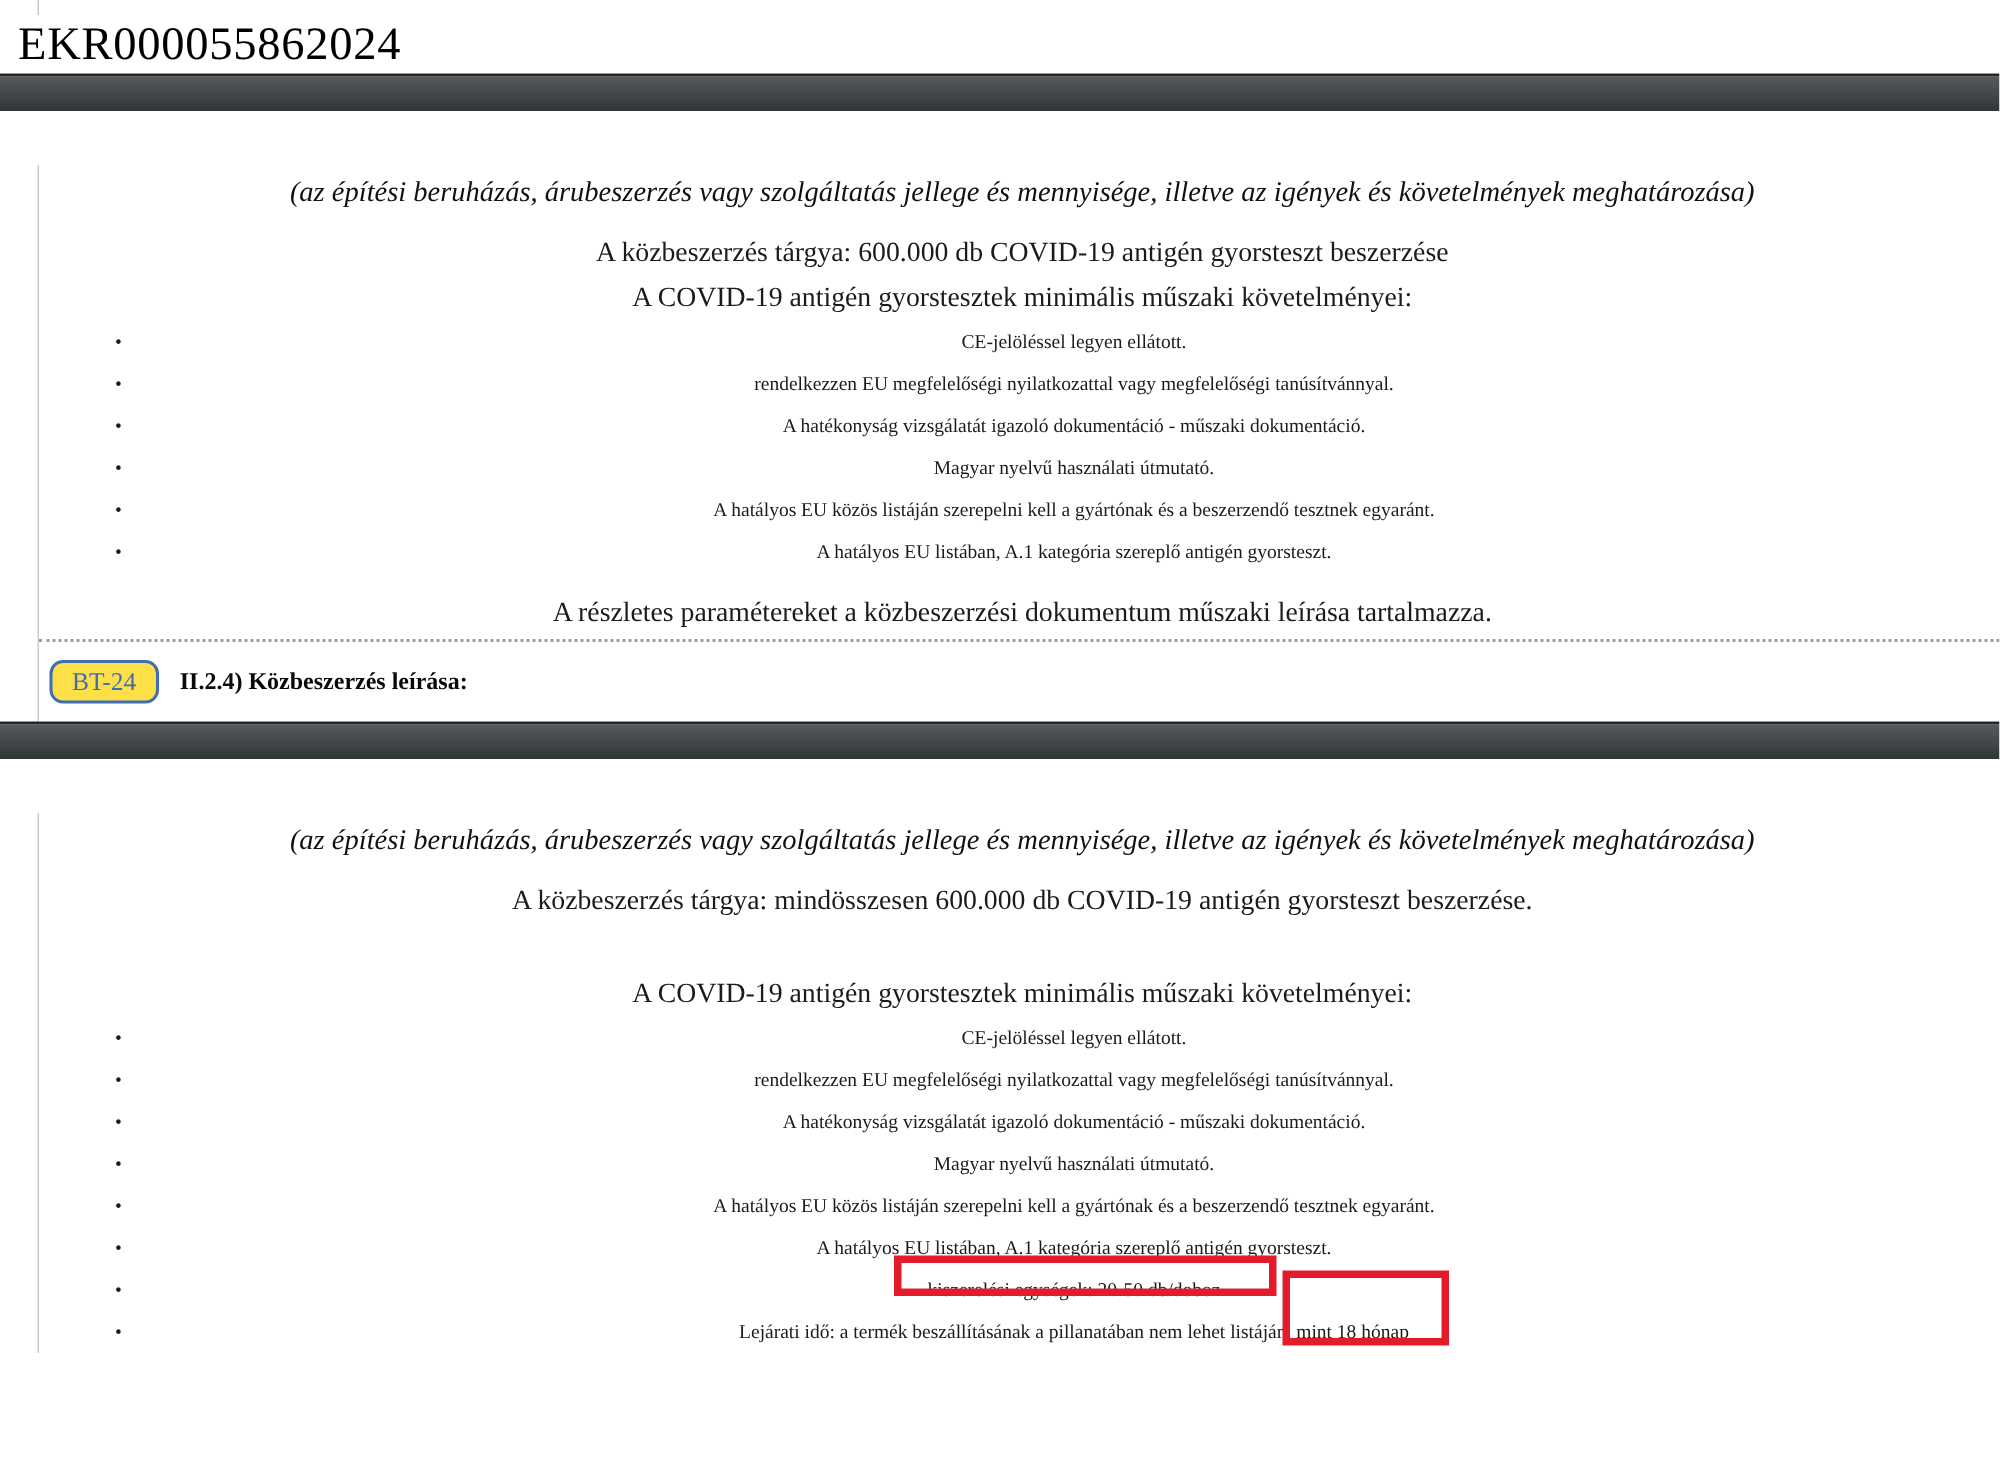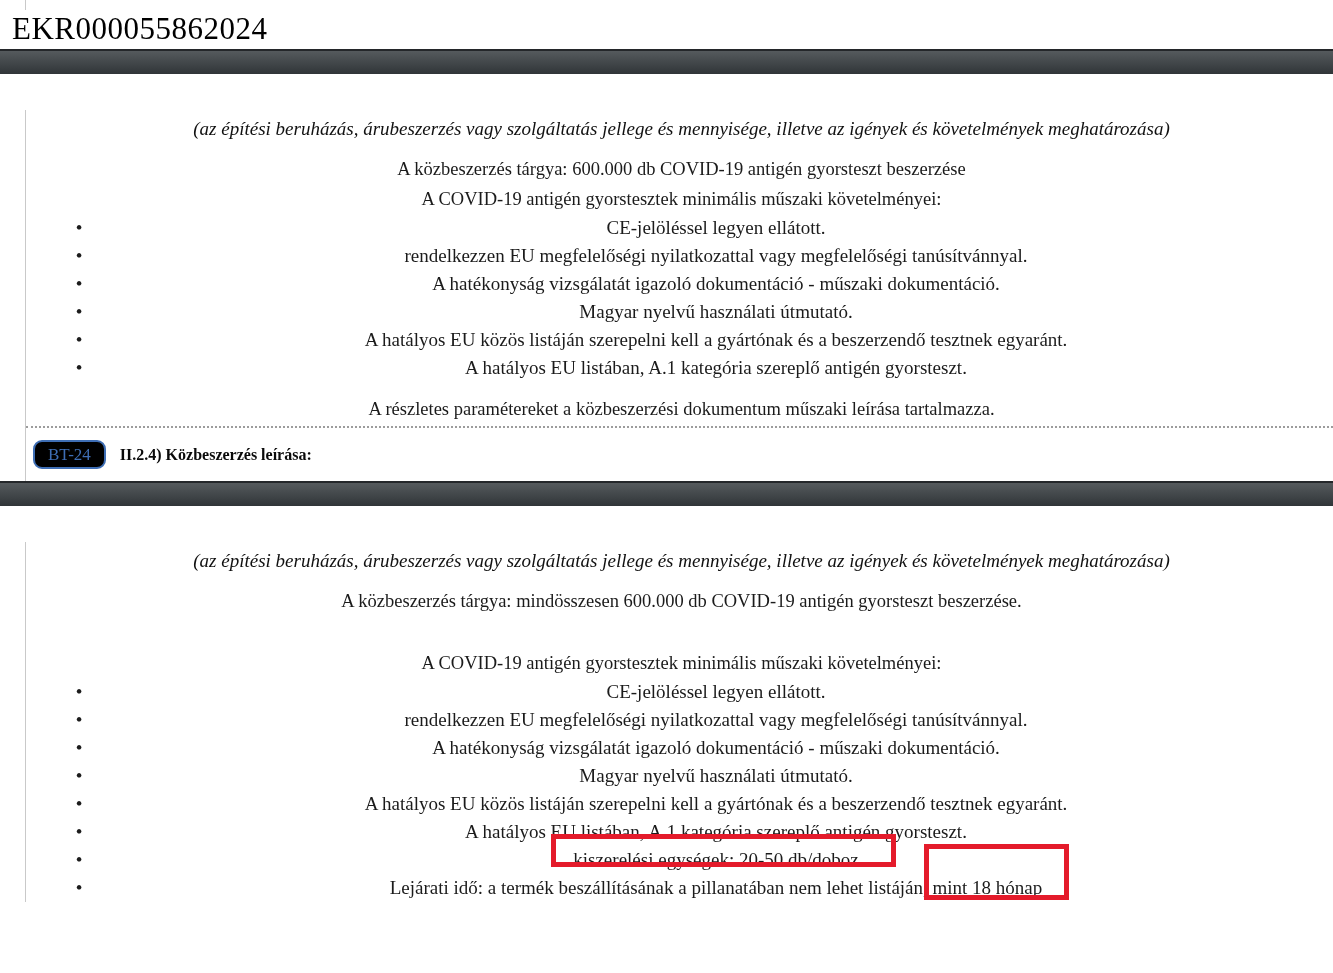"CE-jelöléssel legyen ellátott." .blist li { font-size: 19px -> 13px }
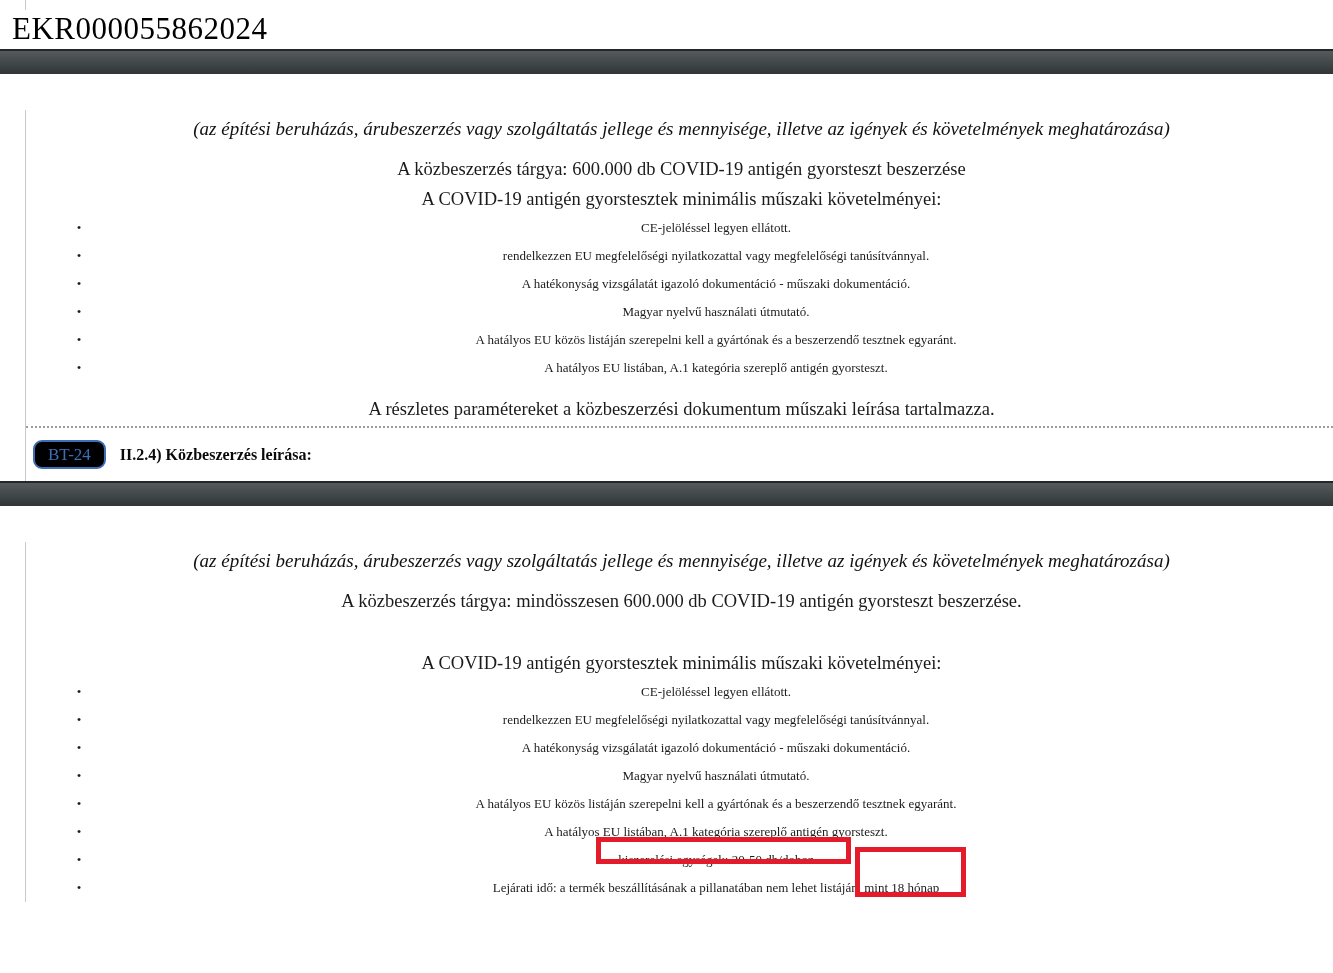"BT-24" .badge { background: #000000 -> #fde047 }
